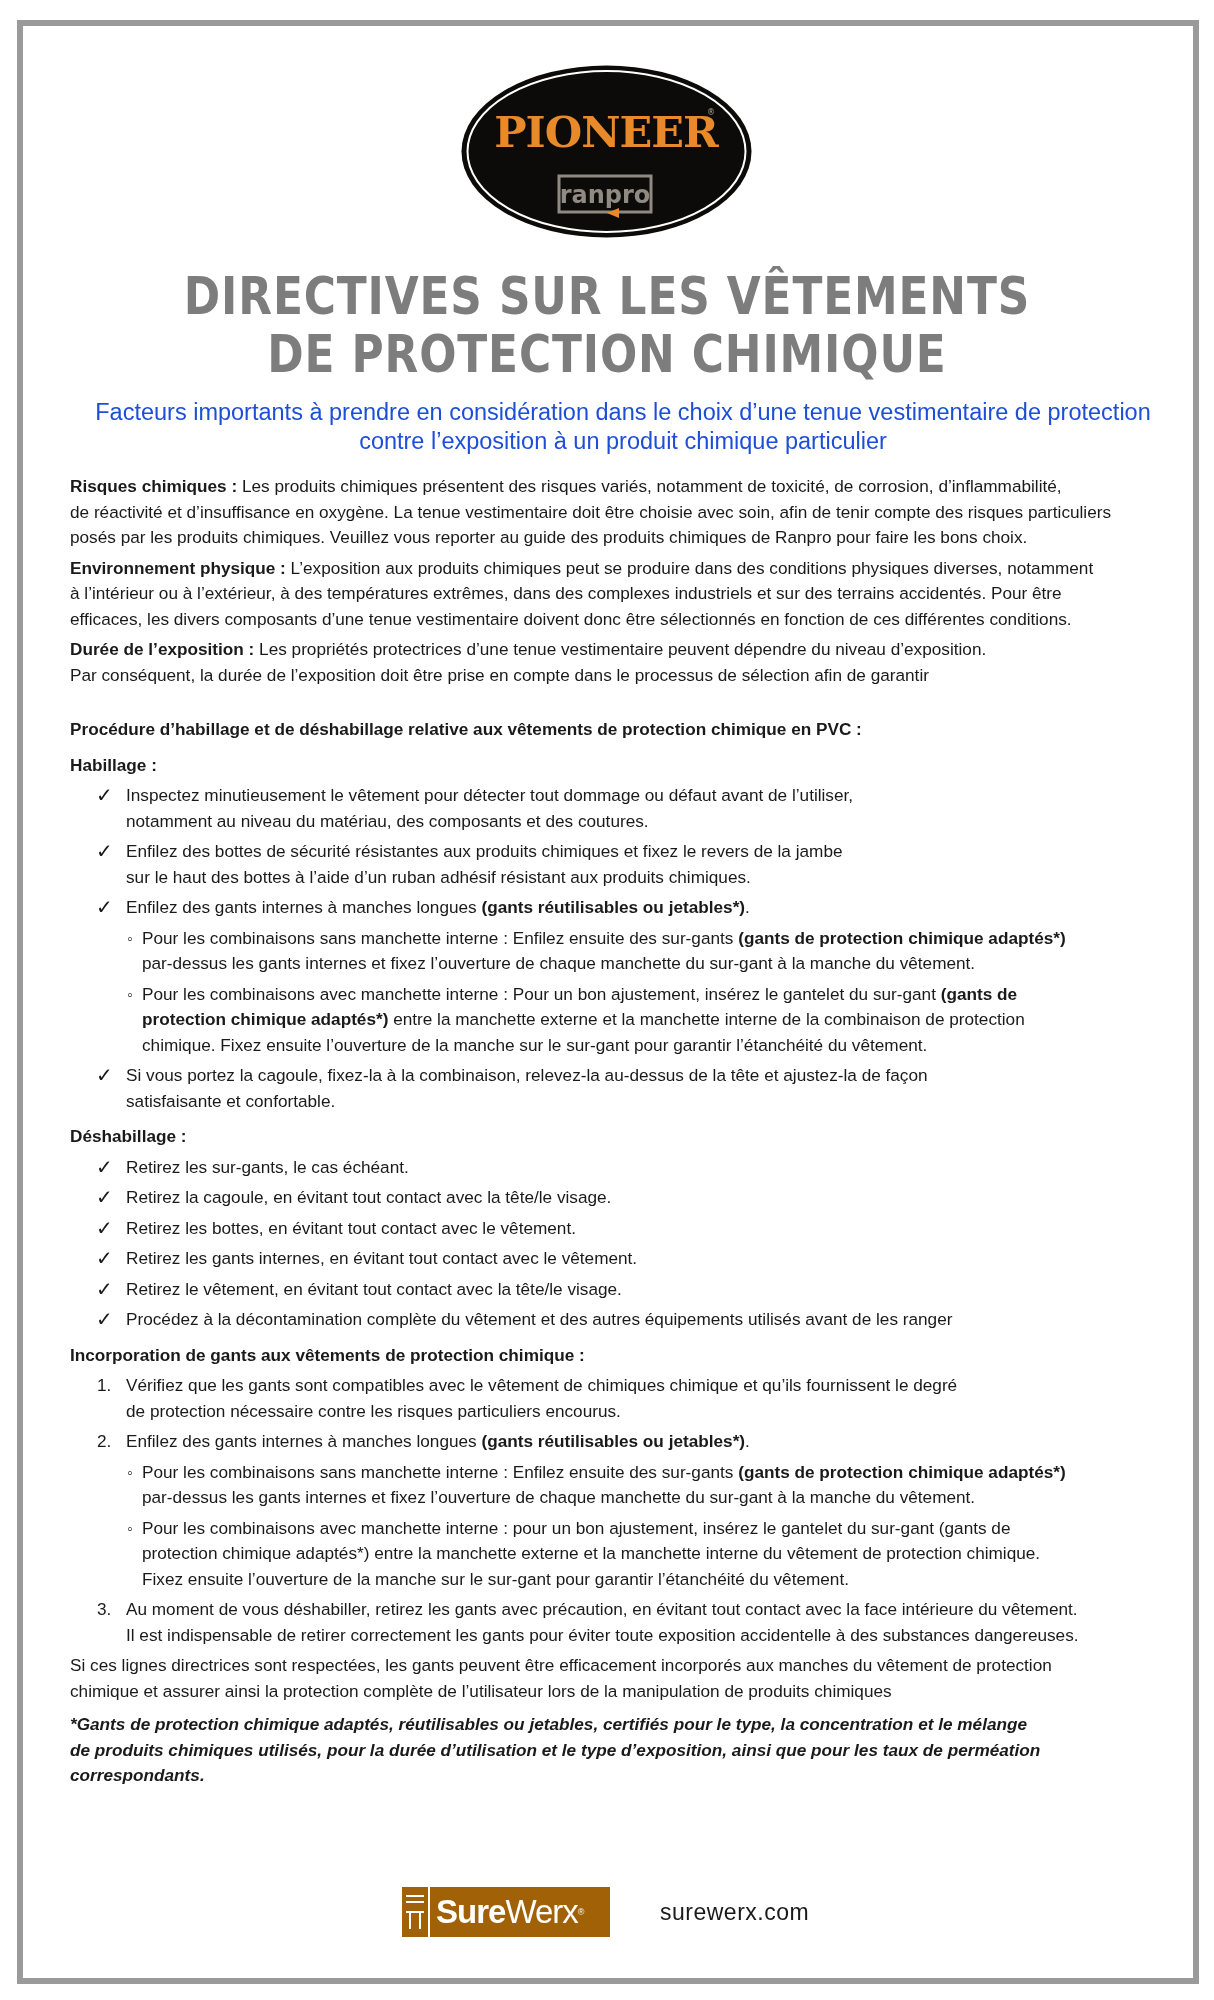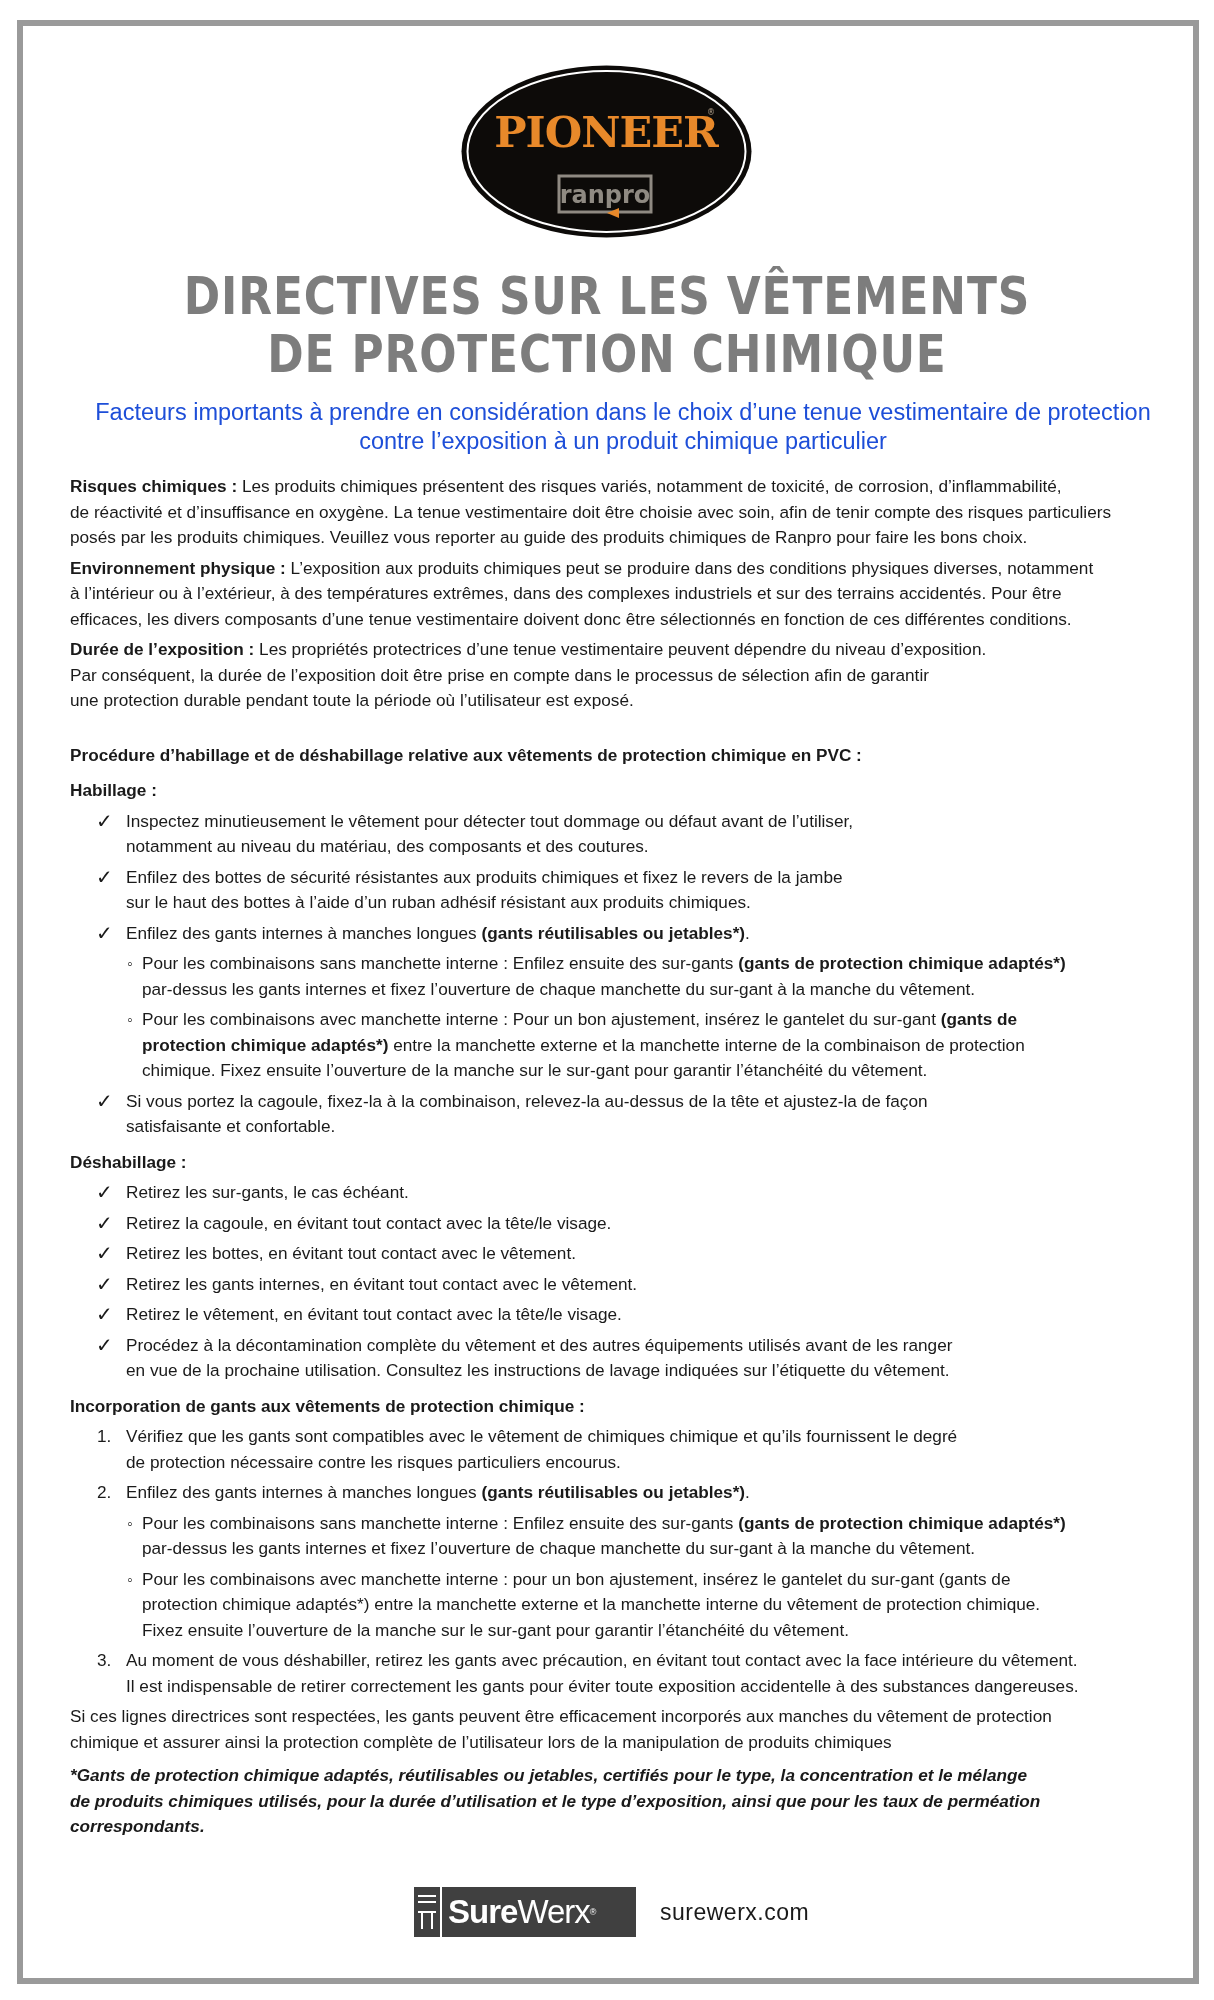"une protection durable pendant toute" span.line { html: <span>une protection durable pendant toute la période où l’utilisateur est exposé.</span> -> none }
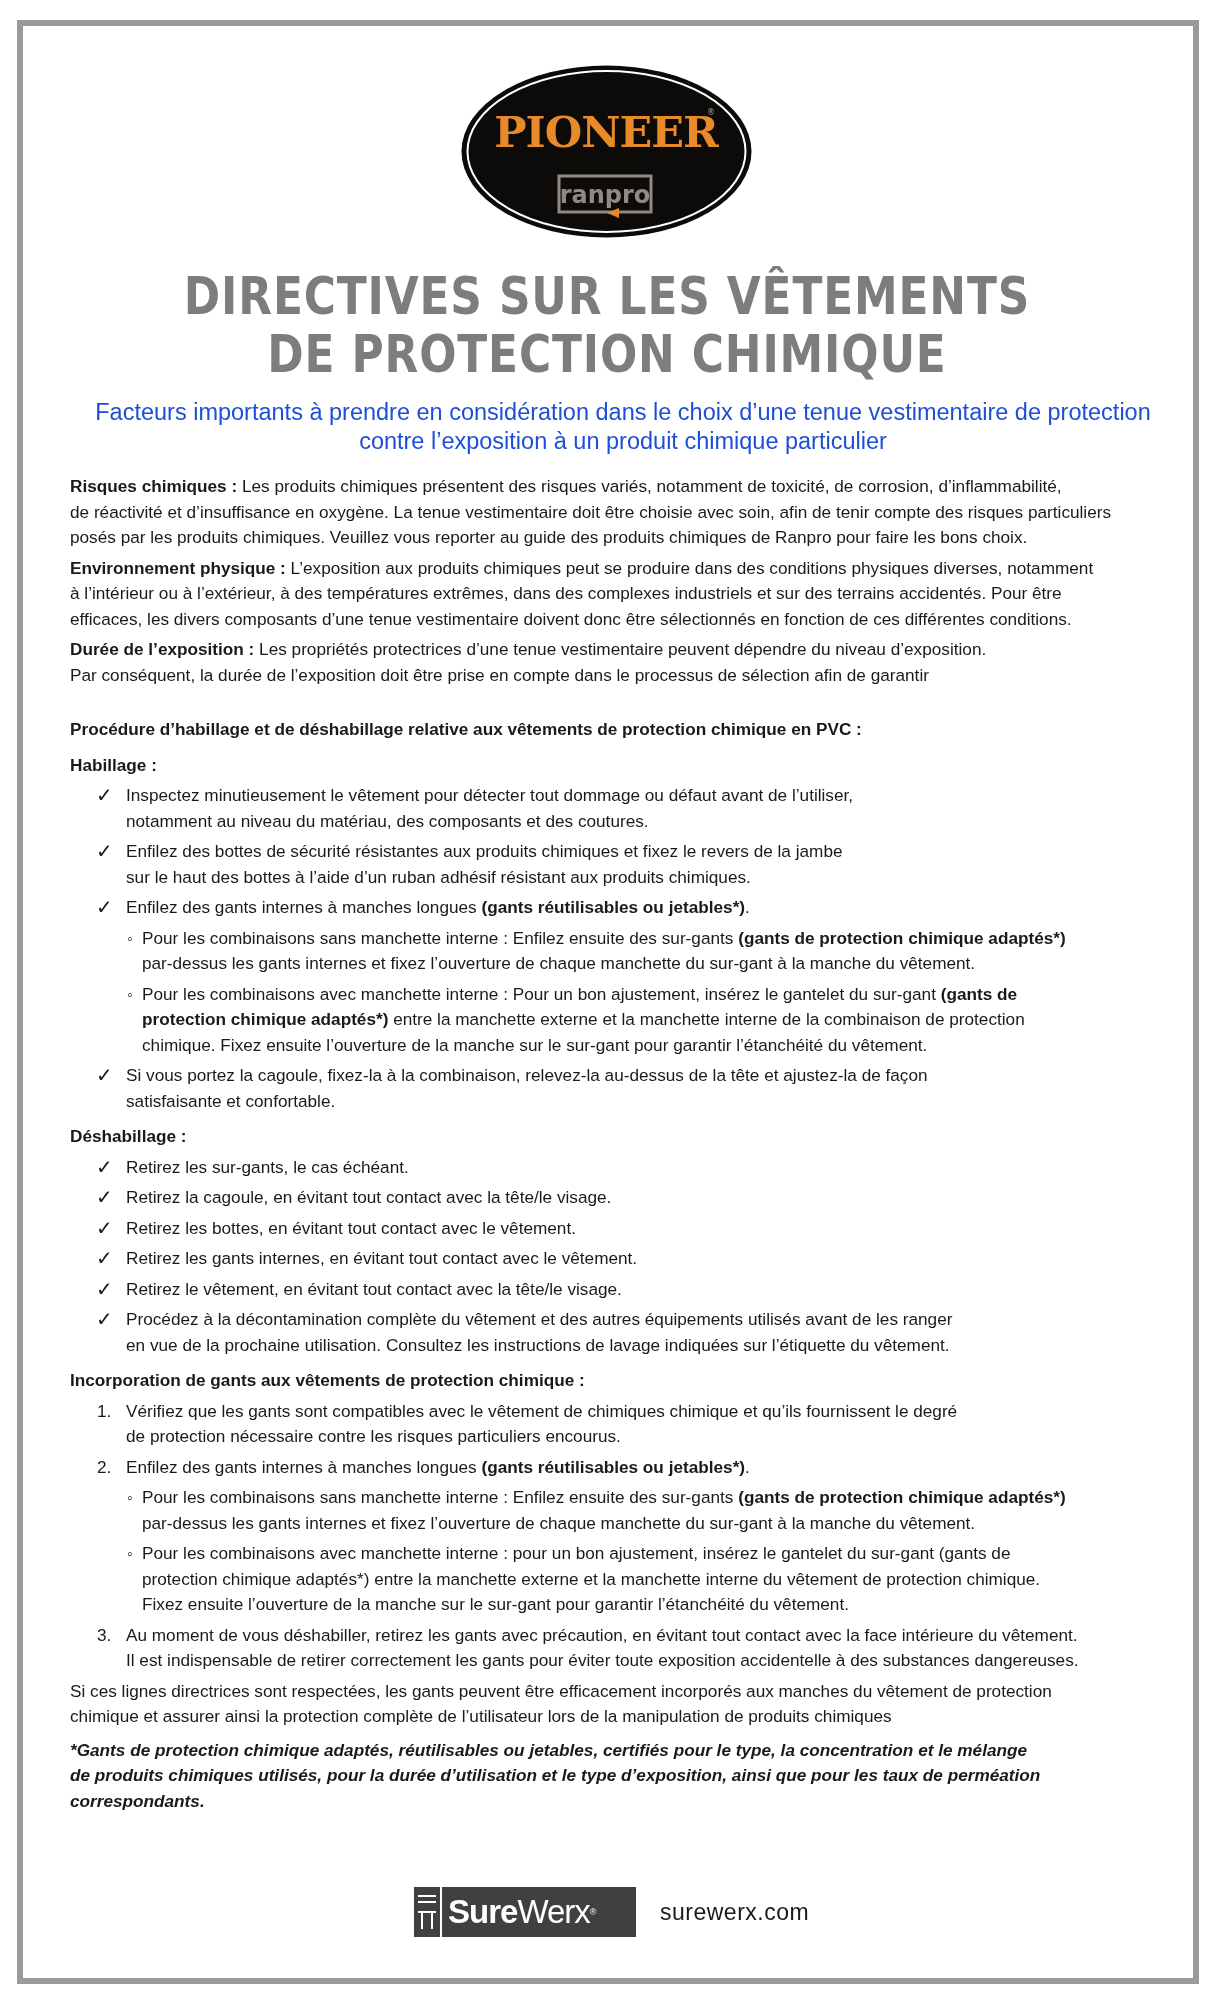"en vue de la prochaine" span.line { html: <span>en vue de la prochaine utilisation. Consultez les instructions de lavage indiquées sur l’étiquette du vêtement.</span> -> none }
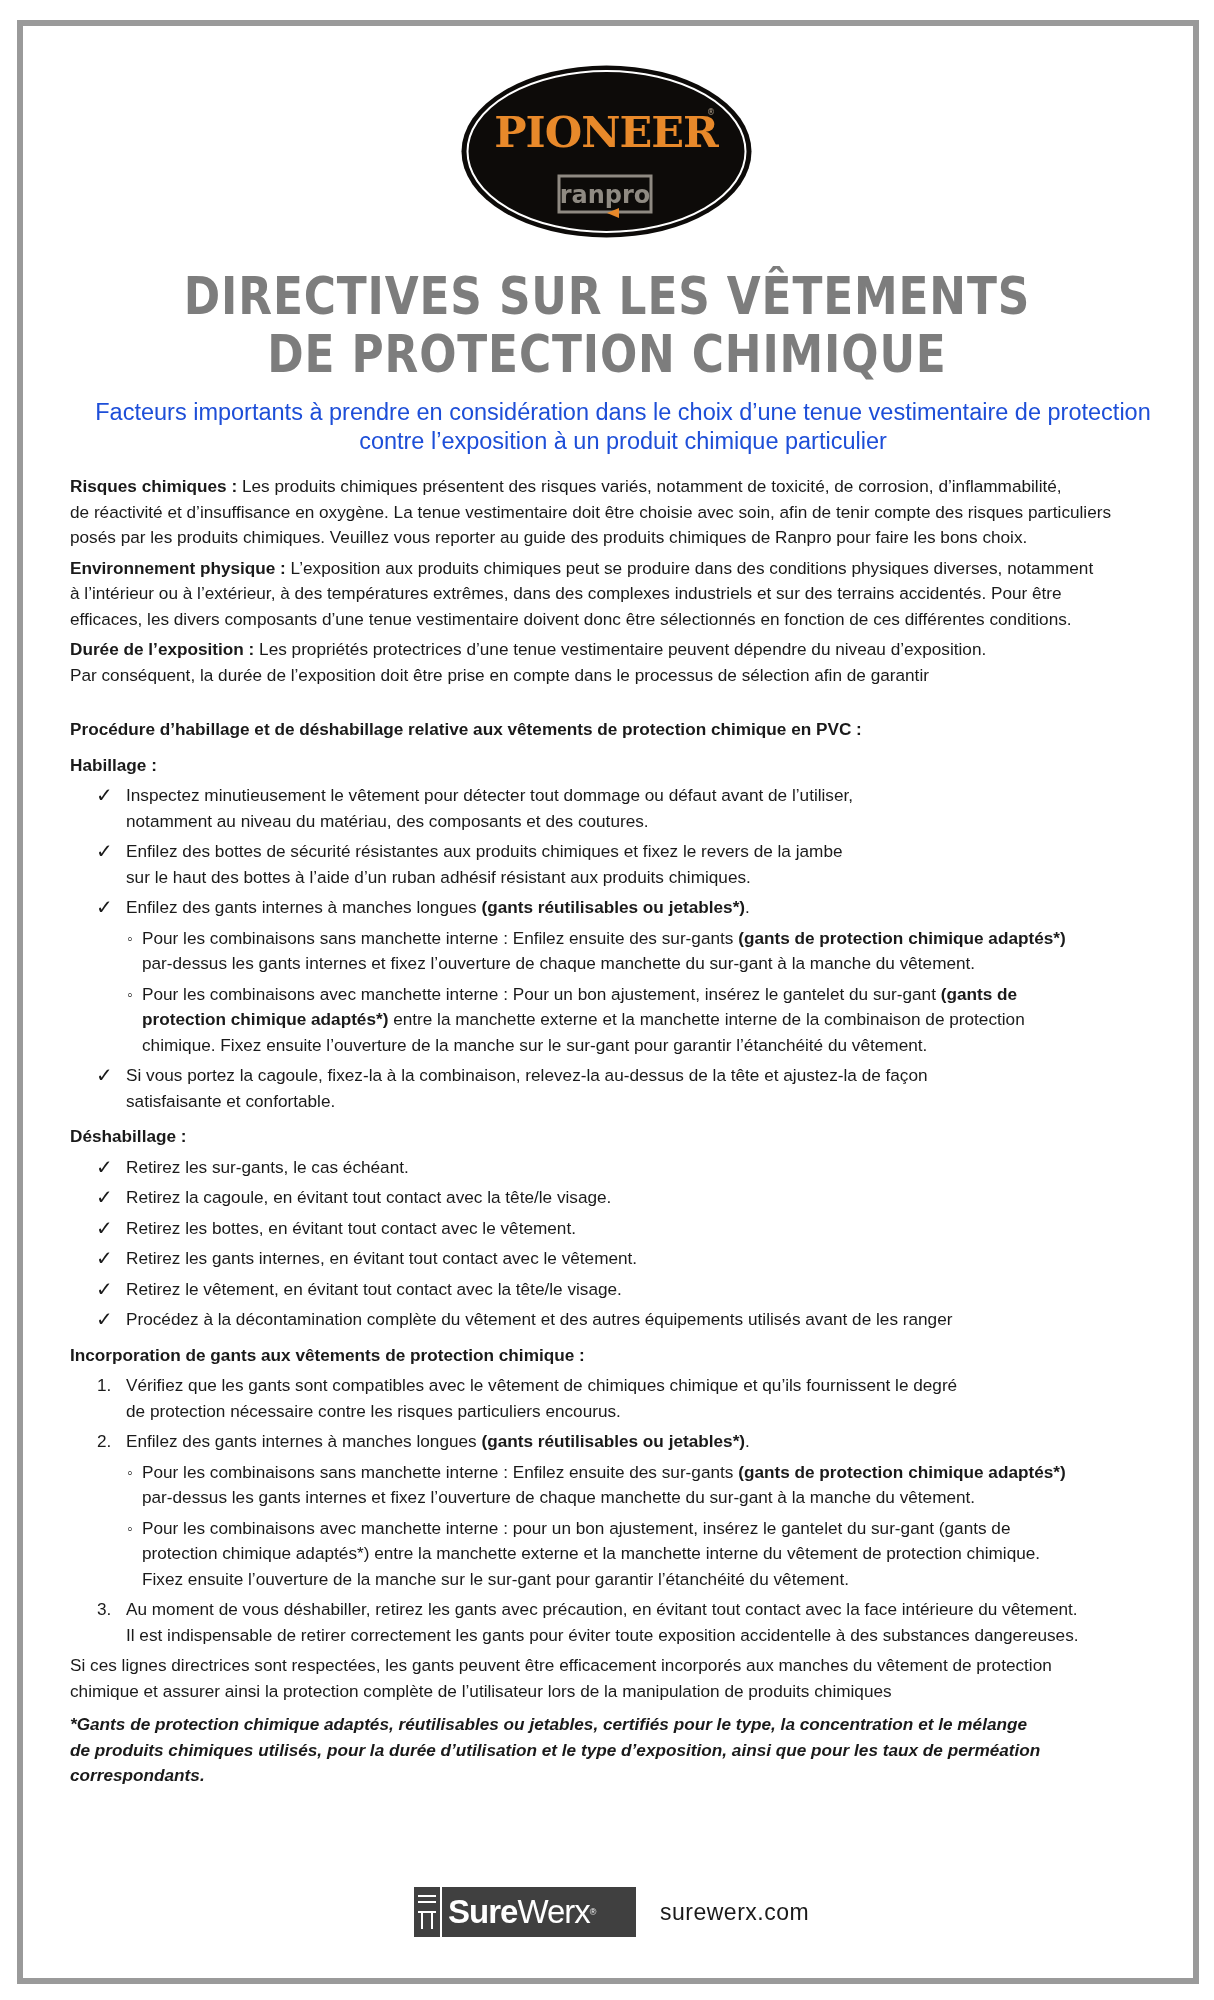"SureWerx®" .sw-box { background: #404040 -> #a16207; left: 12px -> 0; padding-left: 14px -> none }
